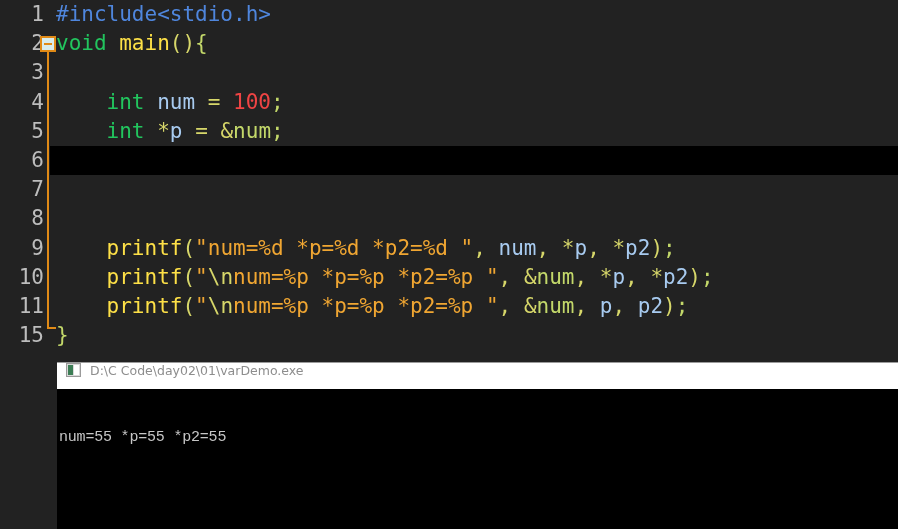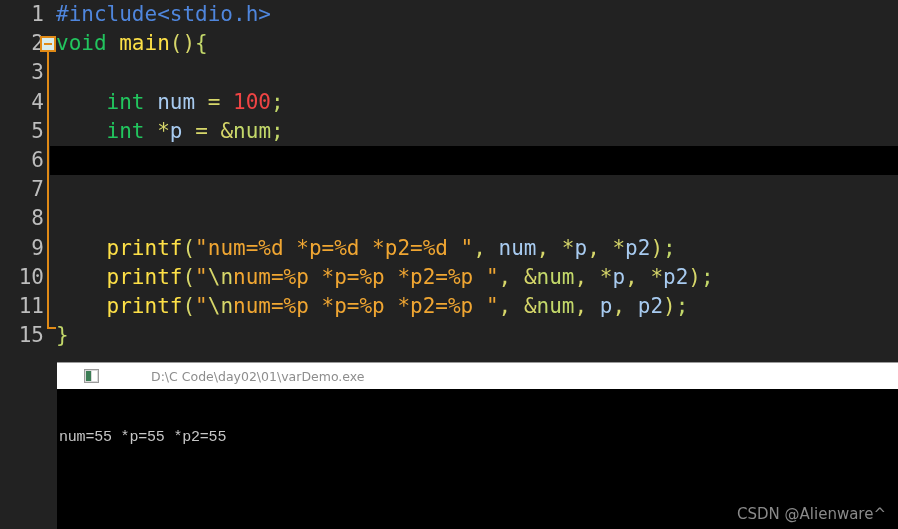"D:\C Code\day02\01\varDemo.exe" #console-titlebar { align-items: center -> none; gap: 43px -> none; padding-left: 27px -> 9px }
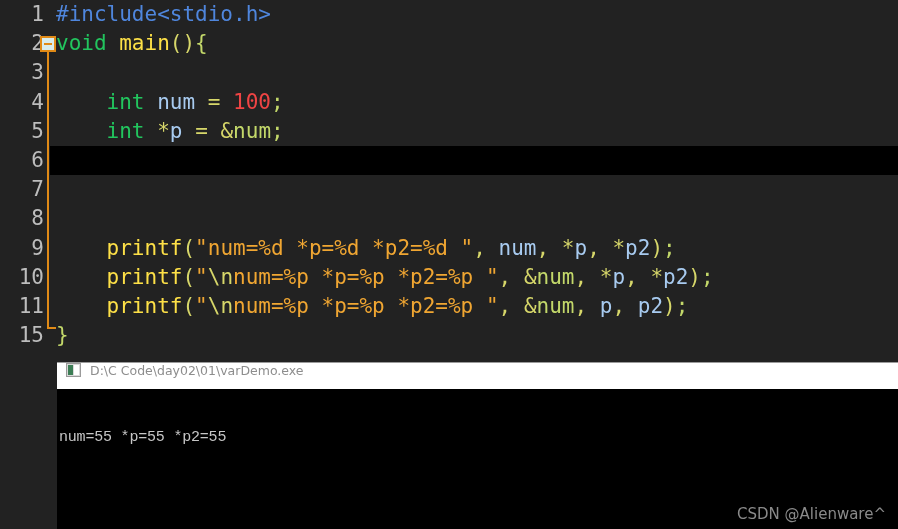"CSDN @Alienware^" div { html: <div>CSDN @Alienware^</div> -> none }
